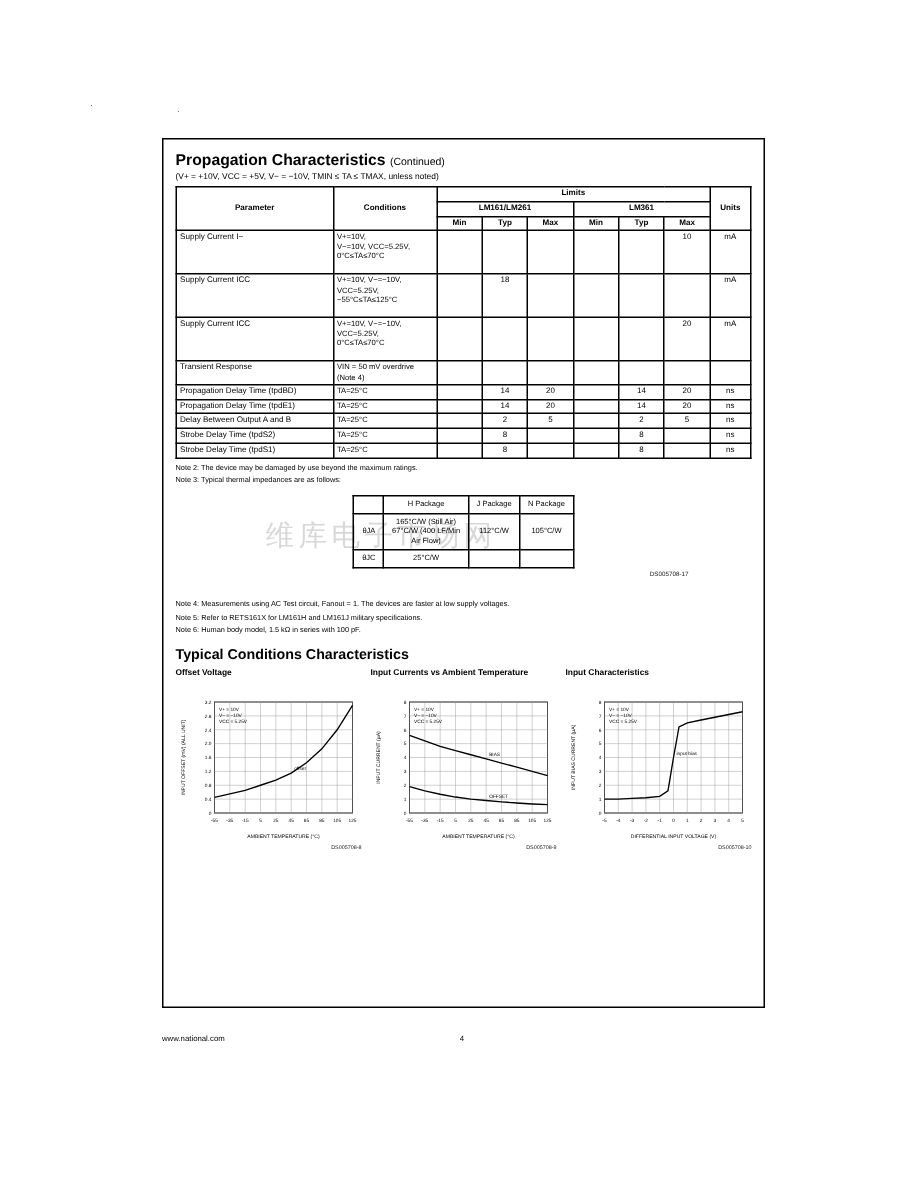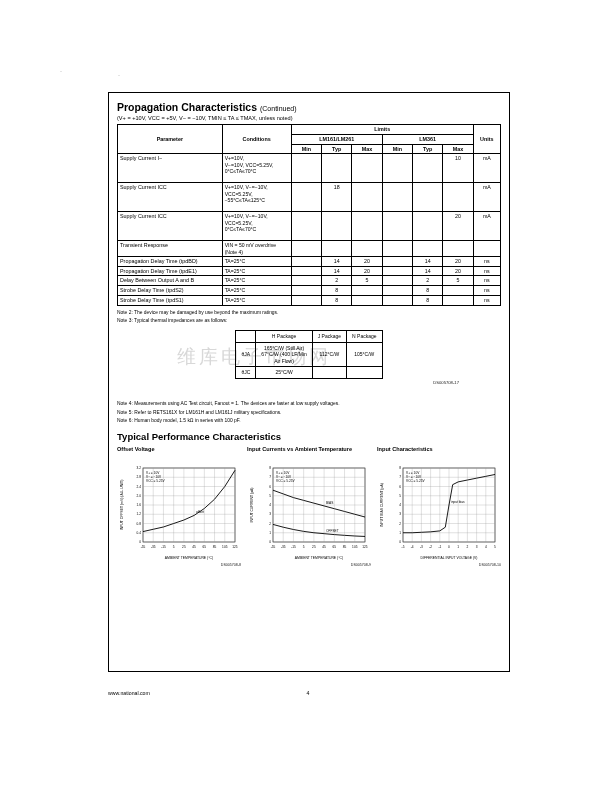"Typical Performance Characteristics" h2.tpc { text: Performance -> Conditions }
